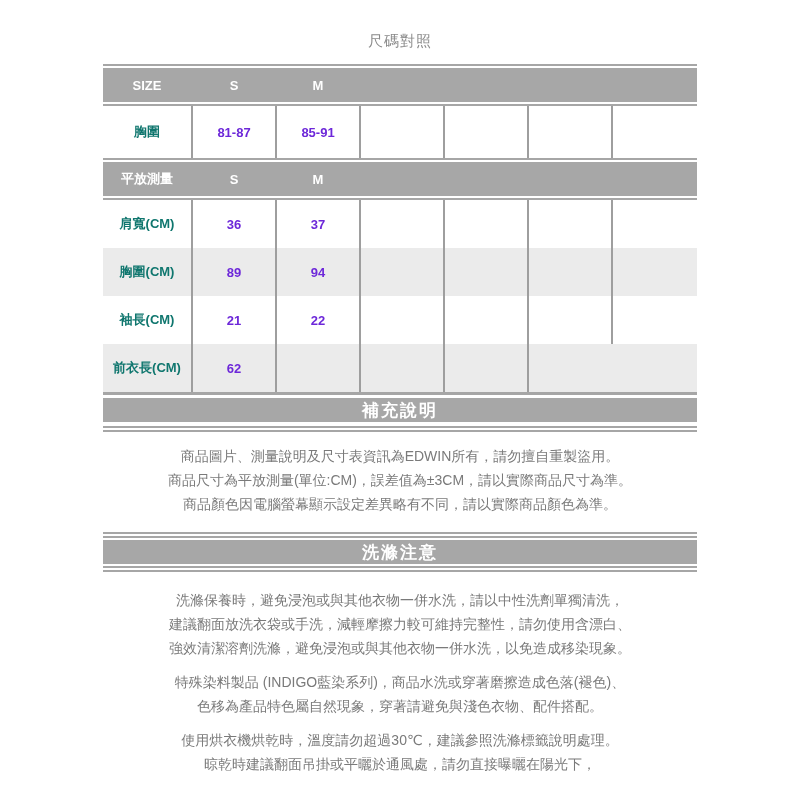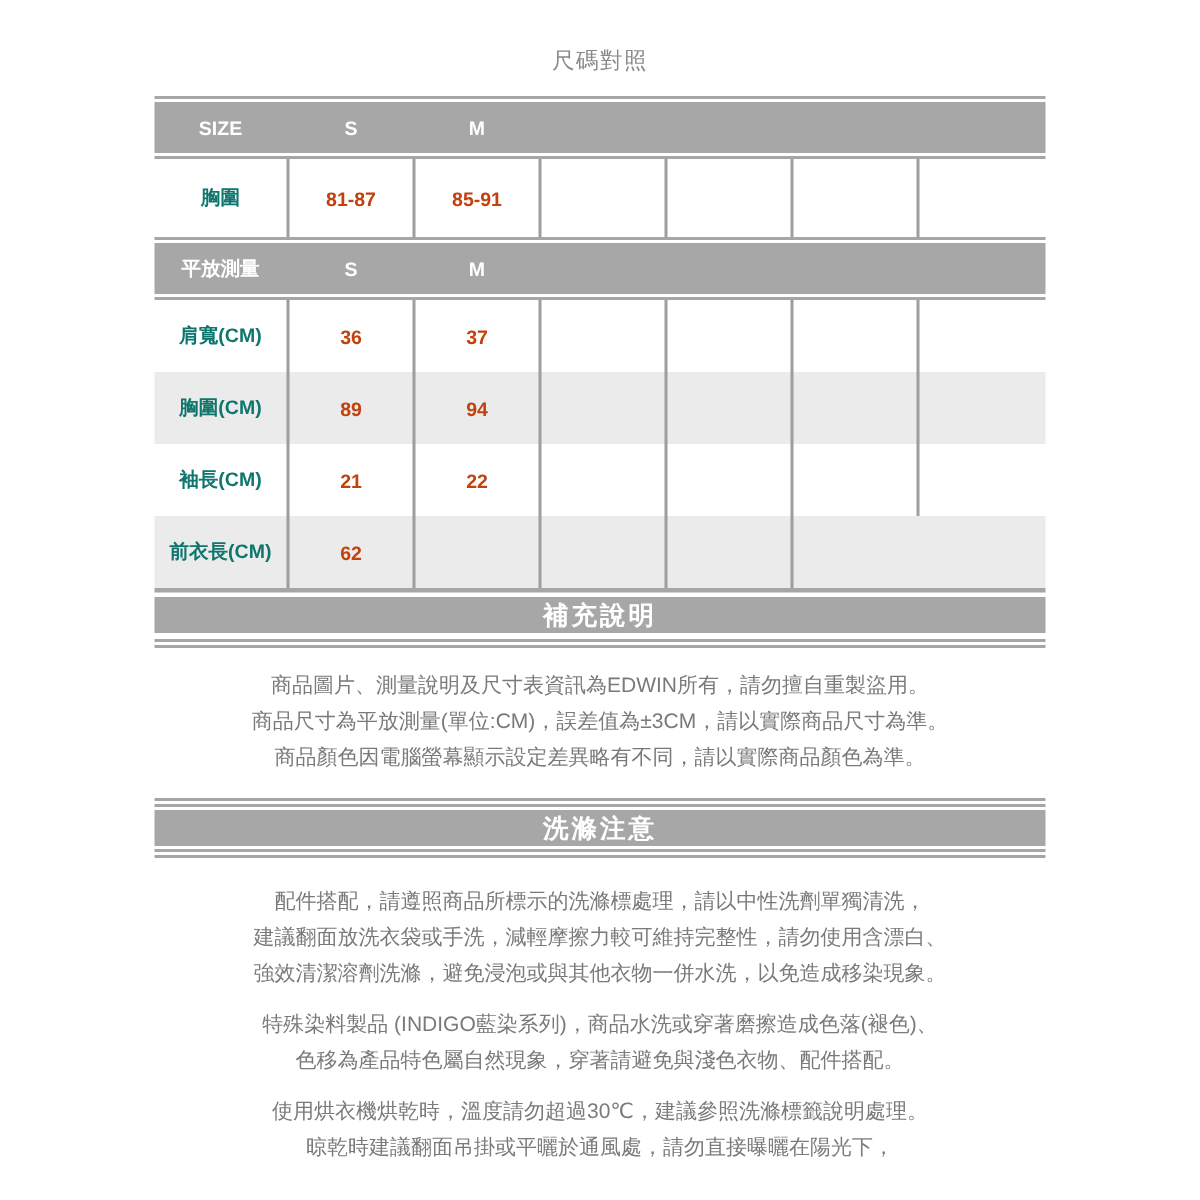"81-87" .tcell { color: #c2410c -> #6d28d9 }
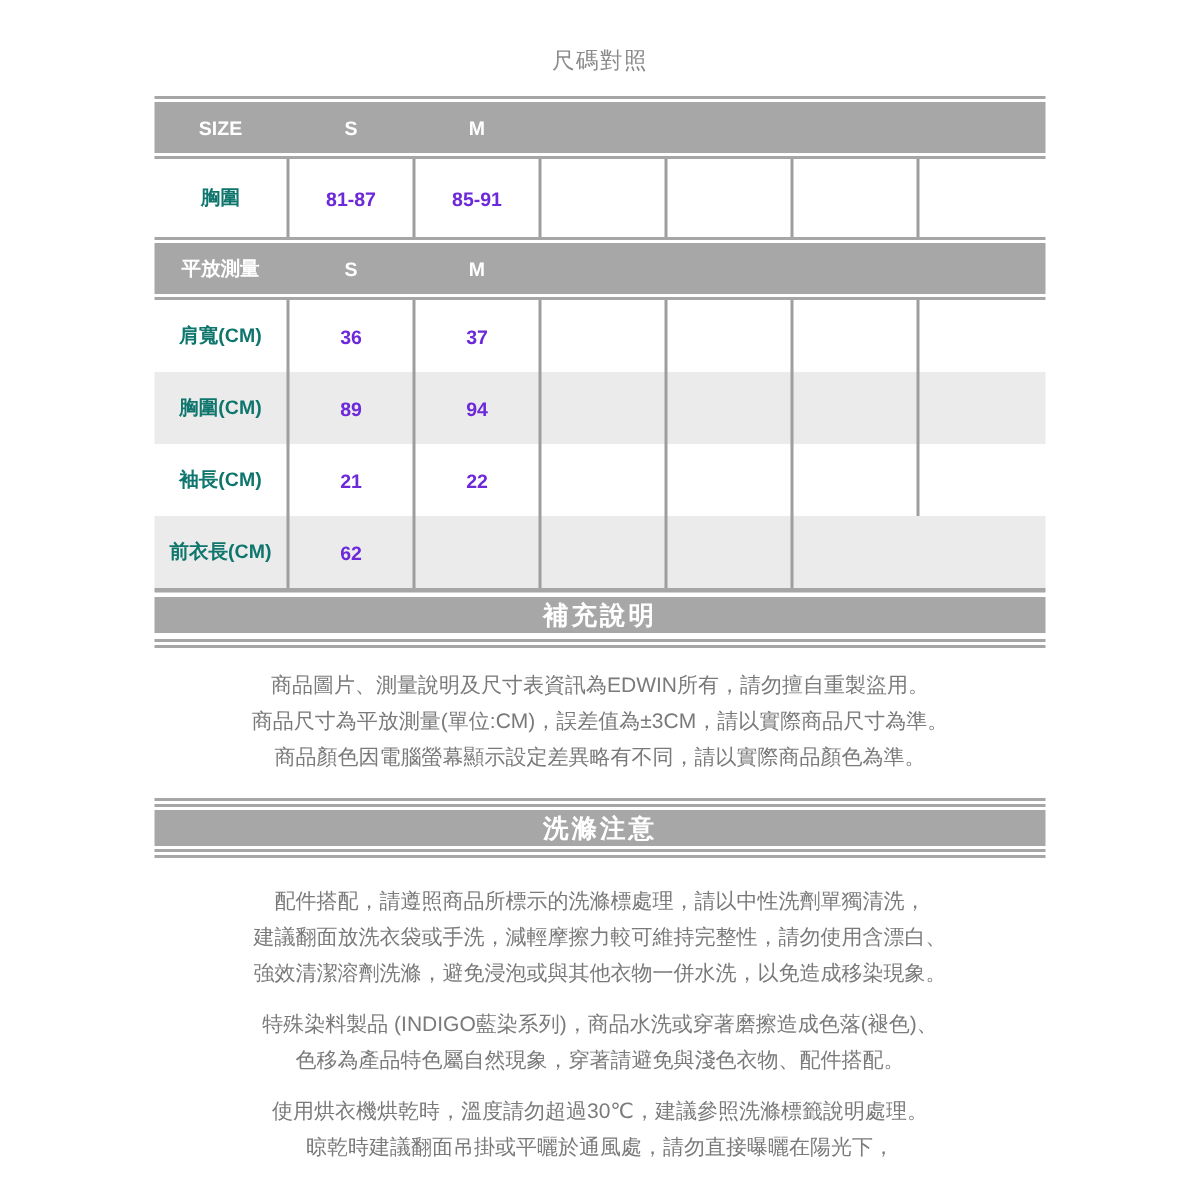"配件搭配，請遵照商品所標示的洗滌標處理，請以中性洗劑單獨清洗，" div { text: 配件搭配，請遵照商品所標示的洗滌標處理 -> 洗滌保養時，避免浸泡或與其他衣物一併水洗 }
